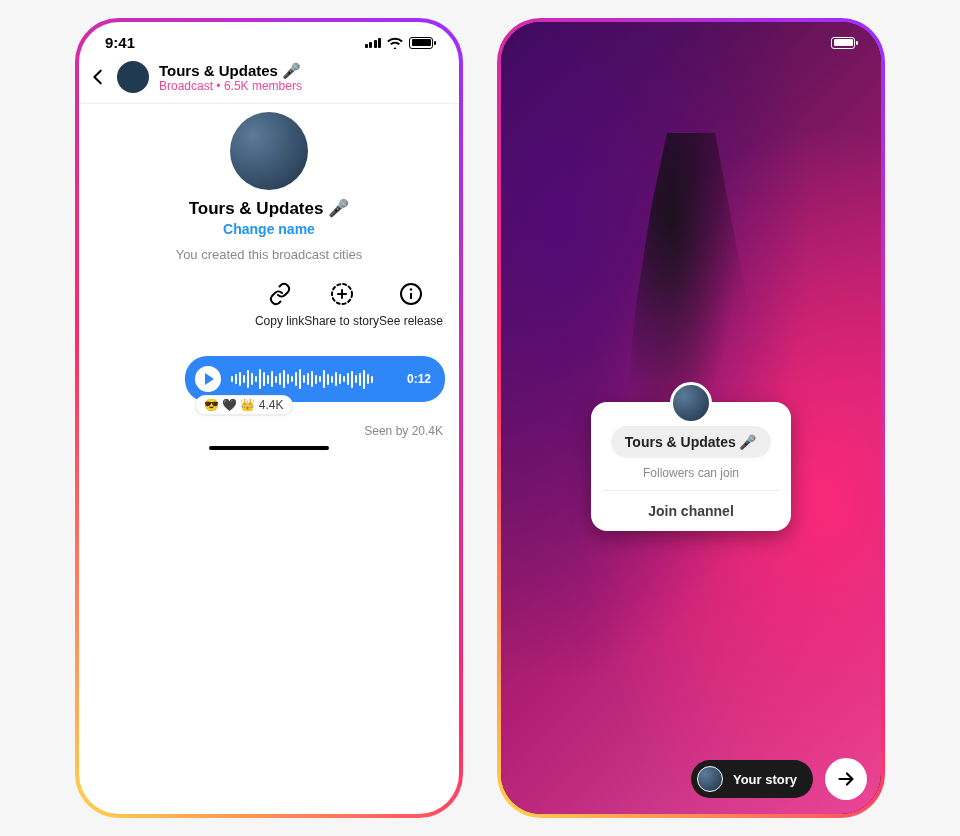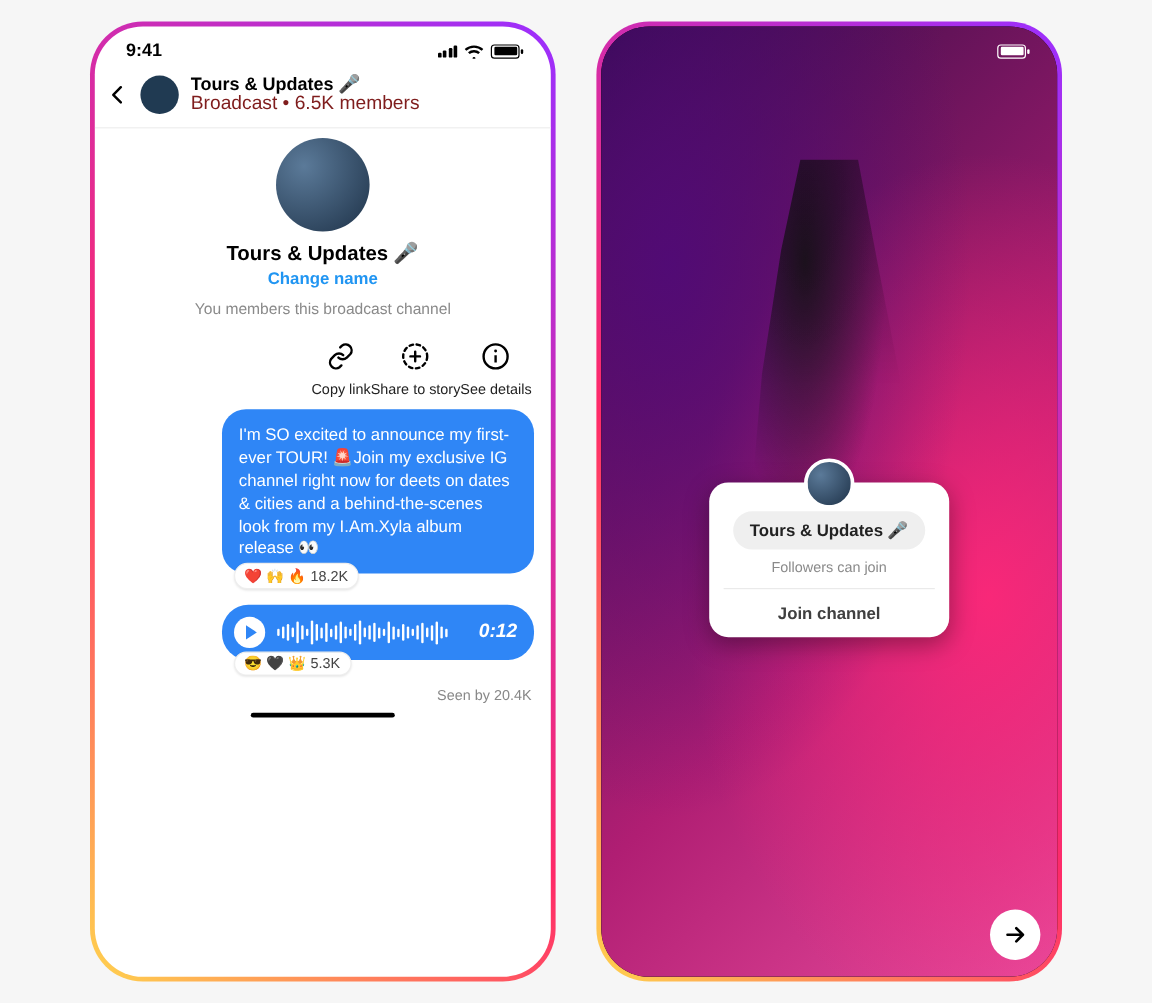"Broadcast • 6.5K members" .hdr-text .sub { color: #7f1d1d -> #ec4899; font-size: 16px -> 12px }
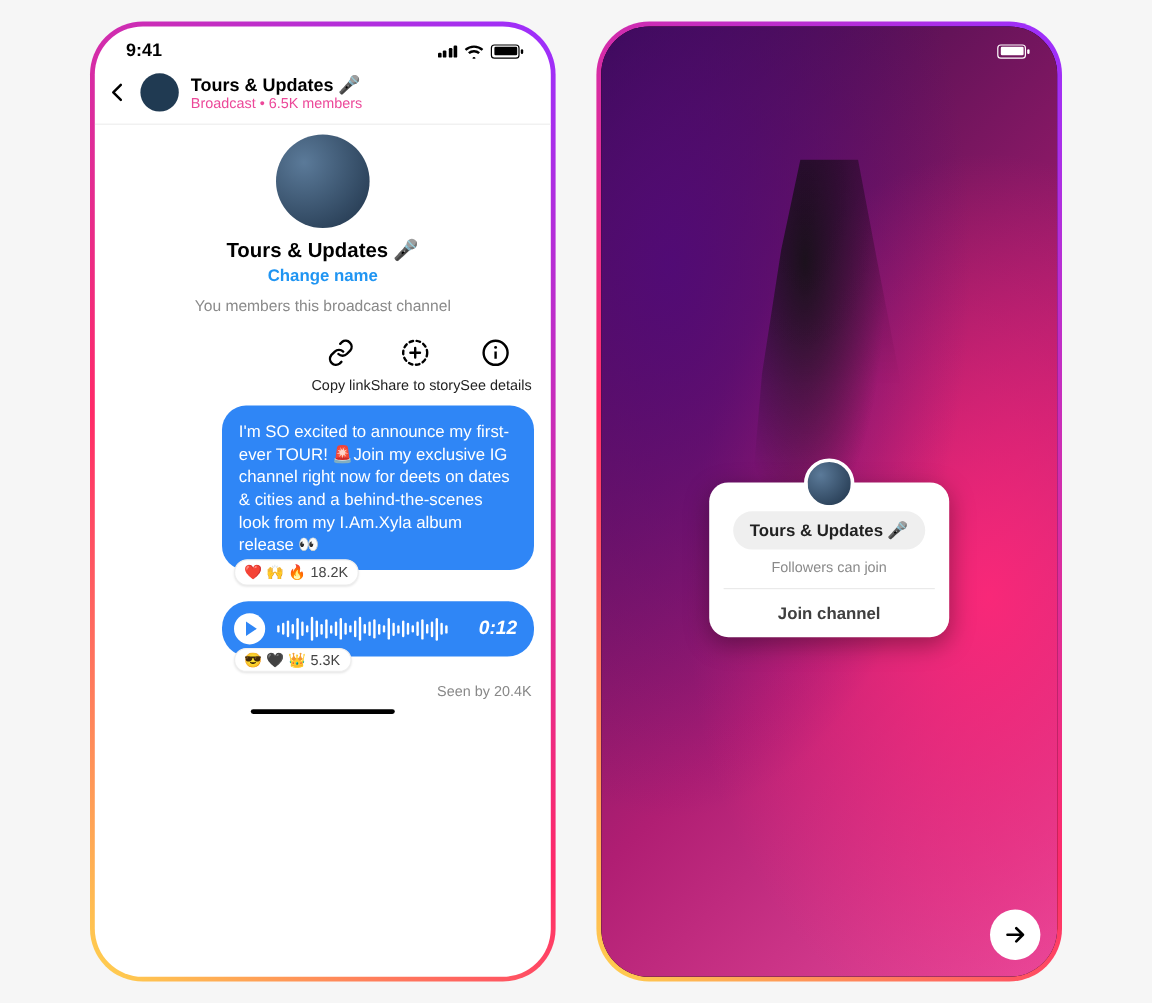"You members this broadcast channel" div.created-line { text: members this broadcast channel -> created this broadcast cities }
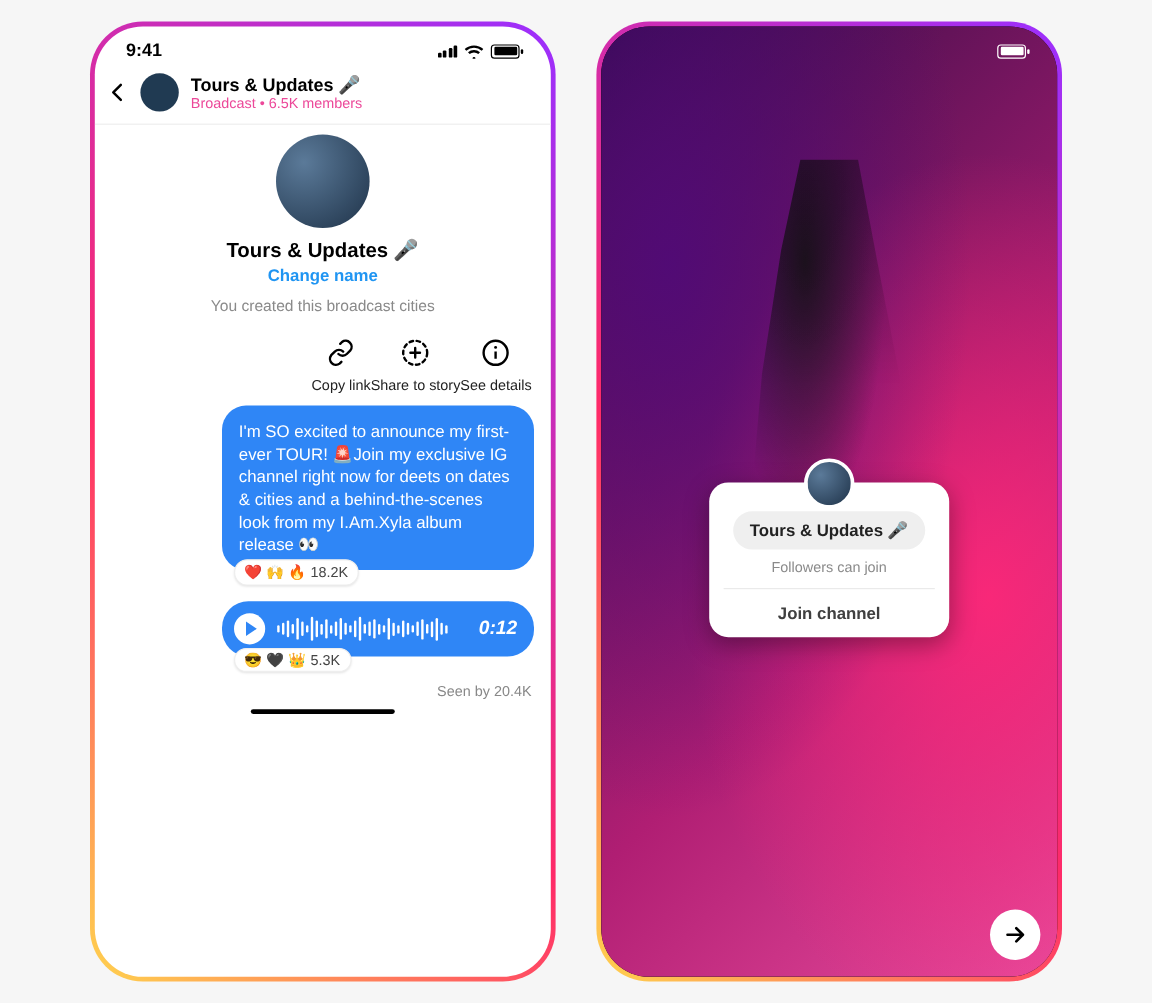"See details" span { text: details -> release }
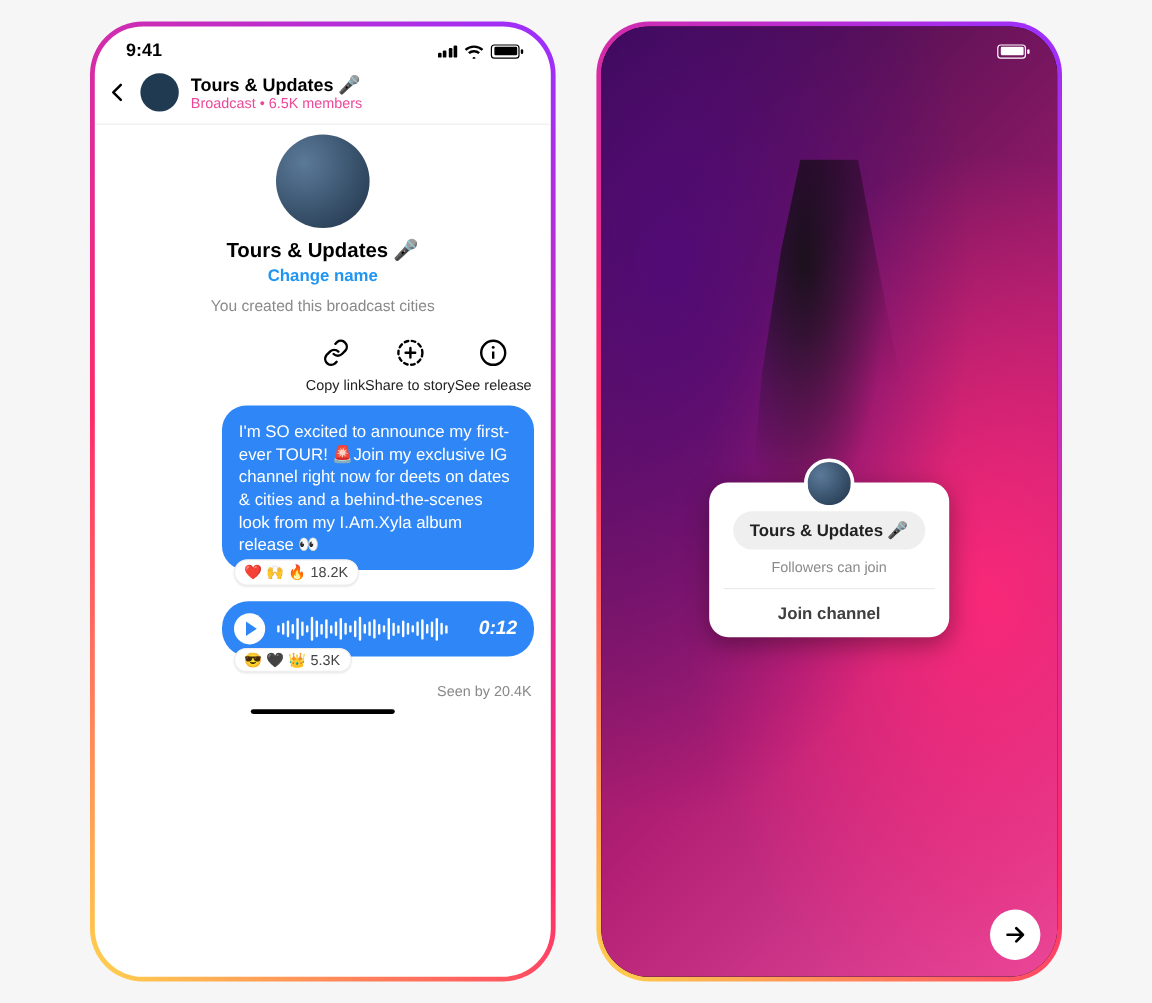"I'm SO excited to announce" div.bubble-wrap { html: <div> <div> <span>I'm SO excited to announce my first-ever TOUR! 🚨Join my exclusive IG channel right now for deets on dates &amp; cities and a behind-the-scenes look from my I.Am.Xyla album release 👀</span> <div>❤️ 🙌 🔥 18.2K</div> </div> </div> -> none }
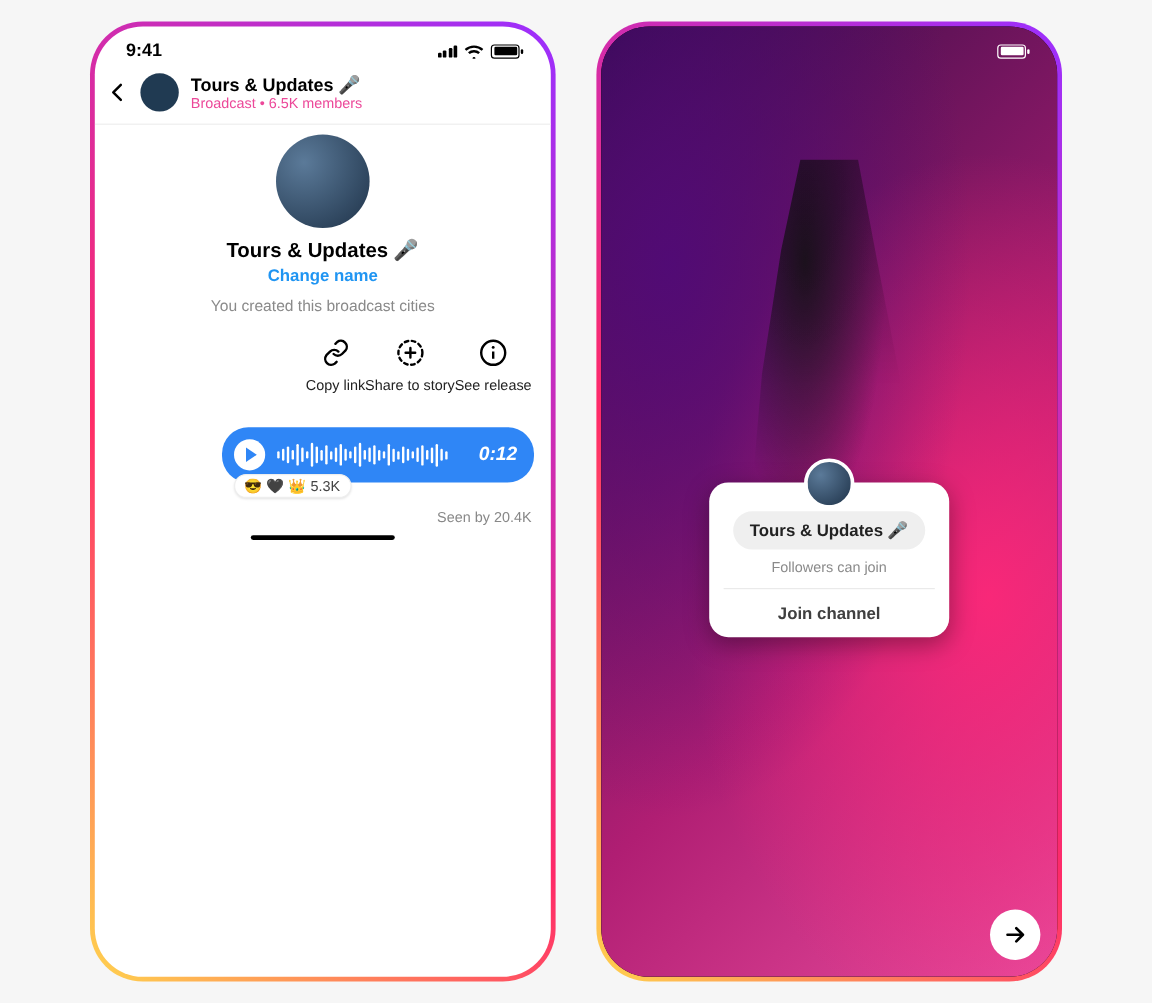"0:12" .voice-time { font-size: 16px -> 12px; font-style: italic -> none }
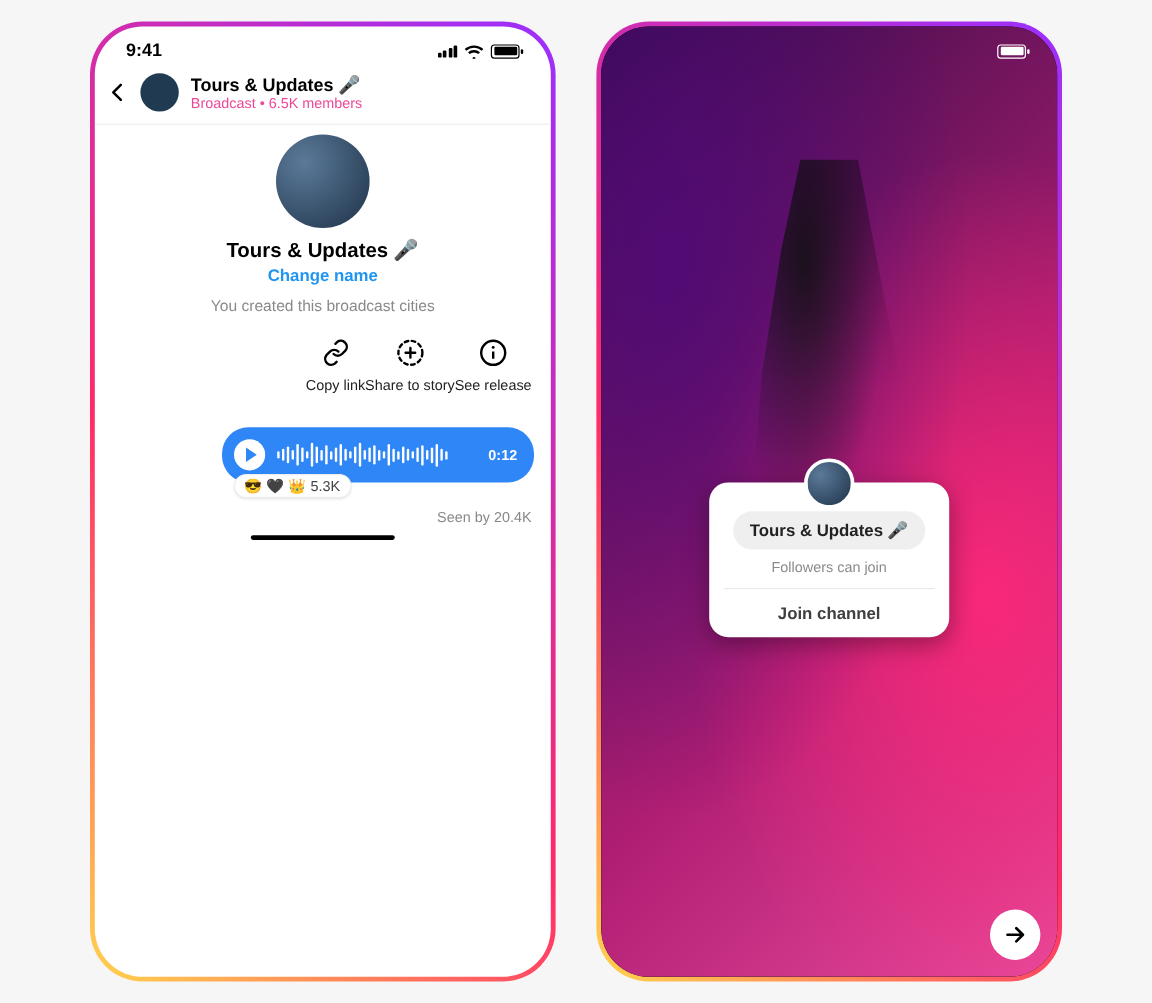"😎 🖤 👑 5.3K" div.reactions { text: 5.3K -> 4.4K }
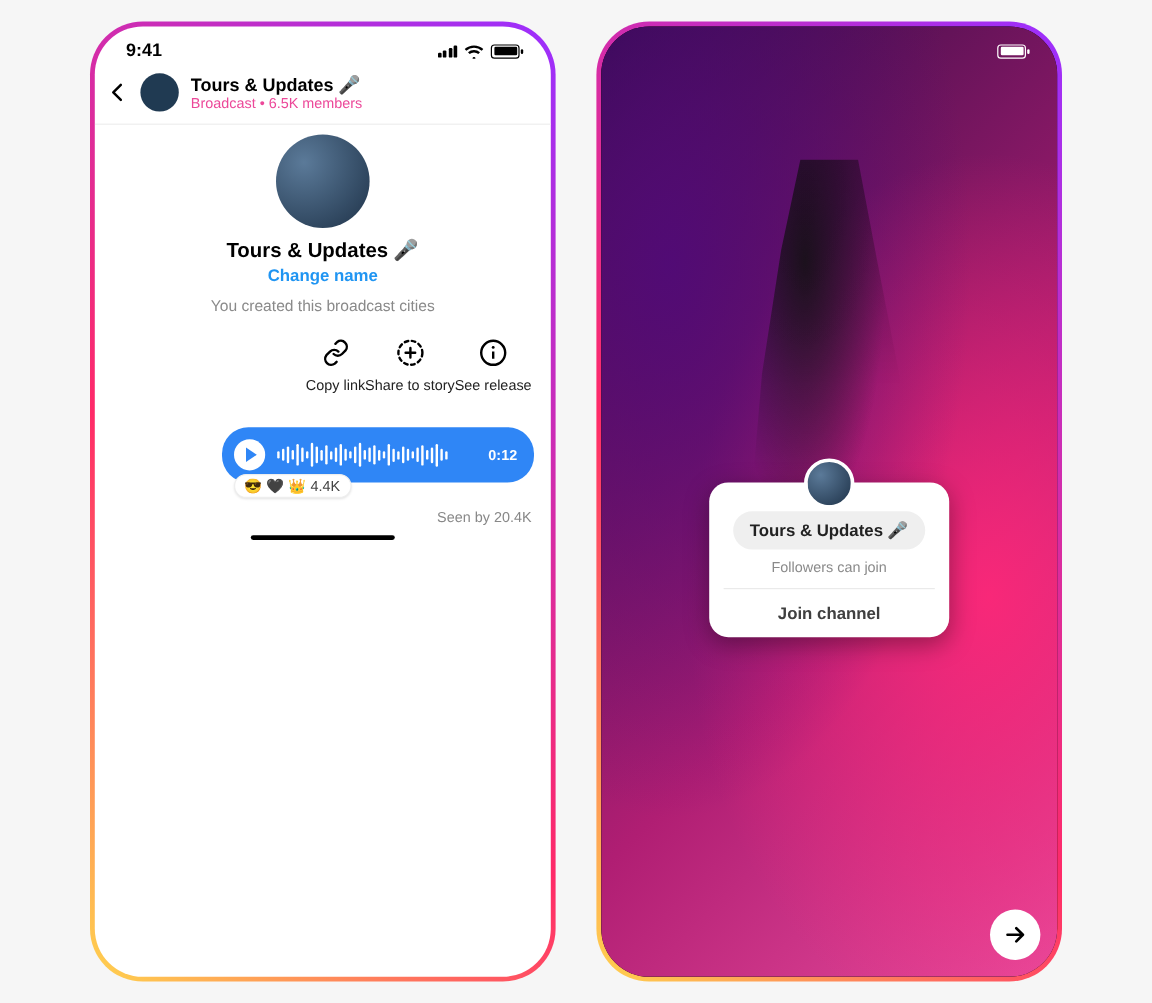"Your story" div.story-pill { html: none -> <div> <div></div> <span>Your story</span> </div> }
